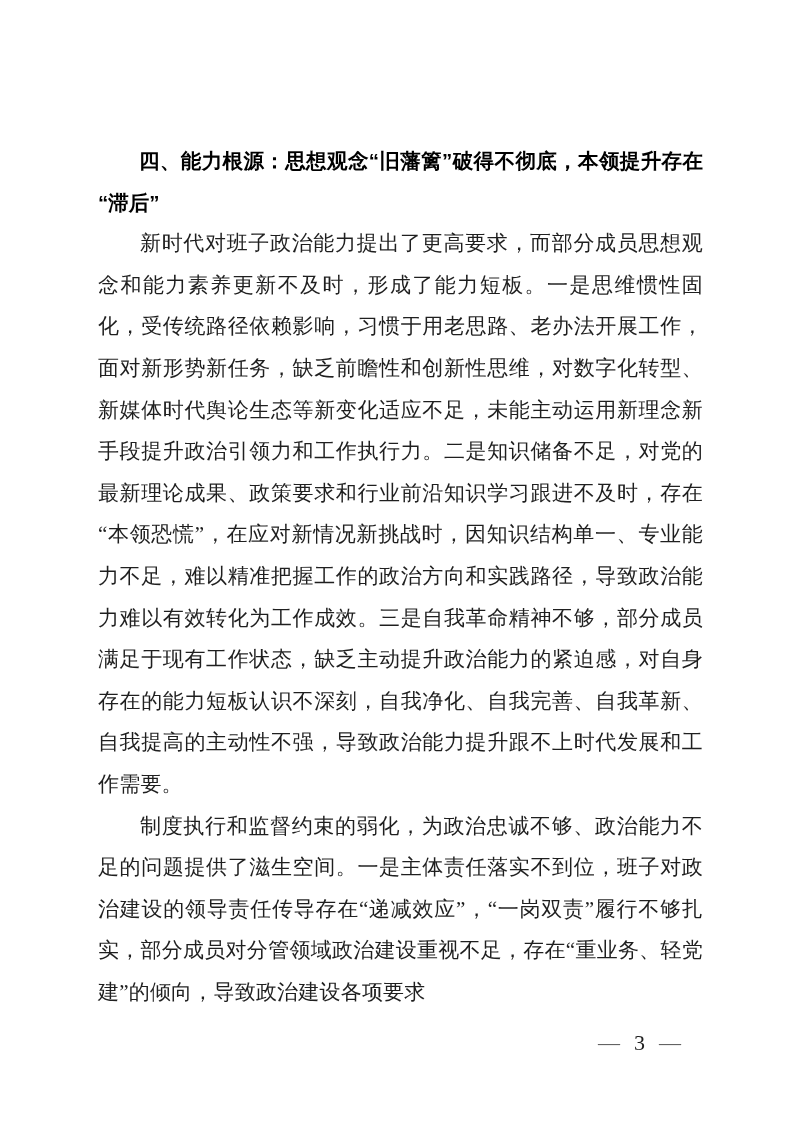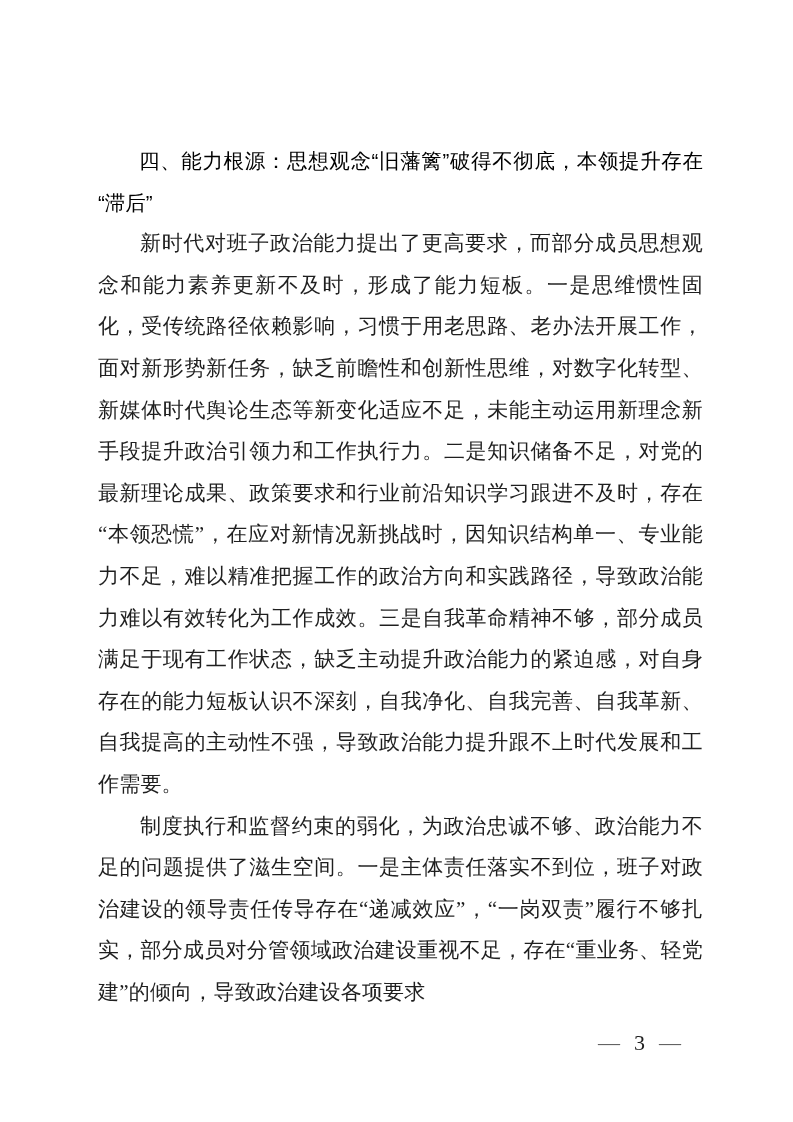"四、能力根源：思想观念“旧藩篱”破得不彻底，本领提升存在“滞后”" .heading { font-weight: 400 -> 700 }
